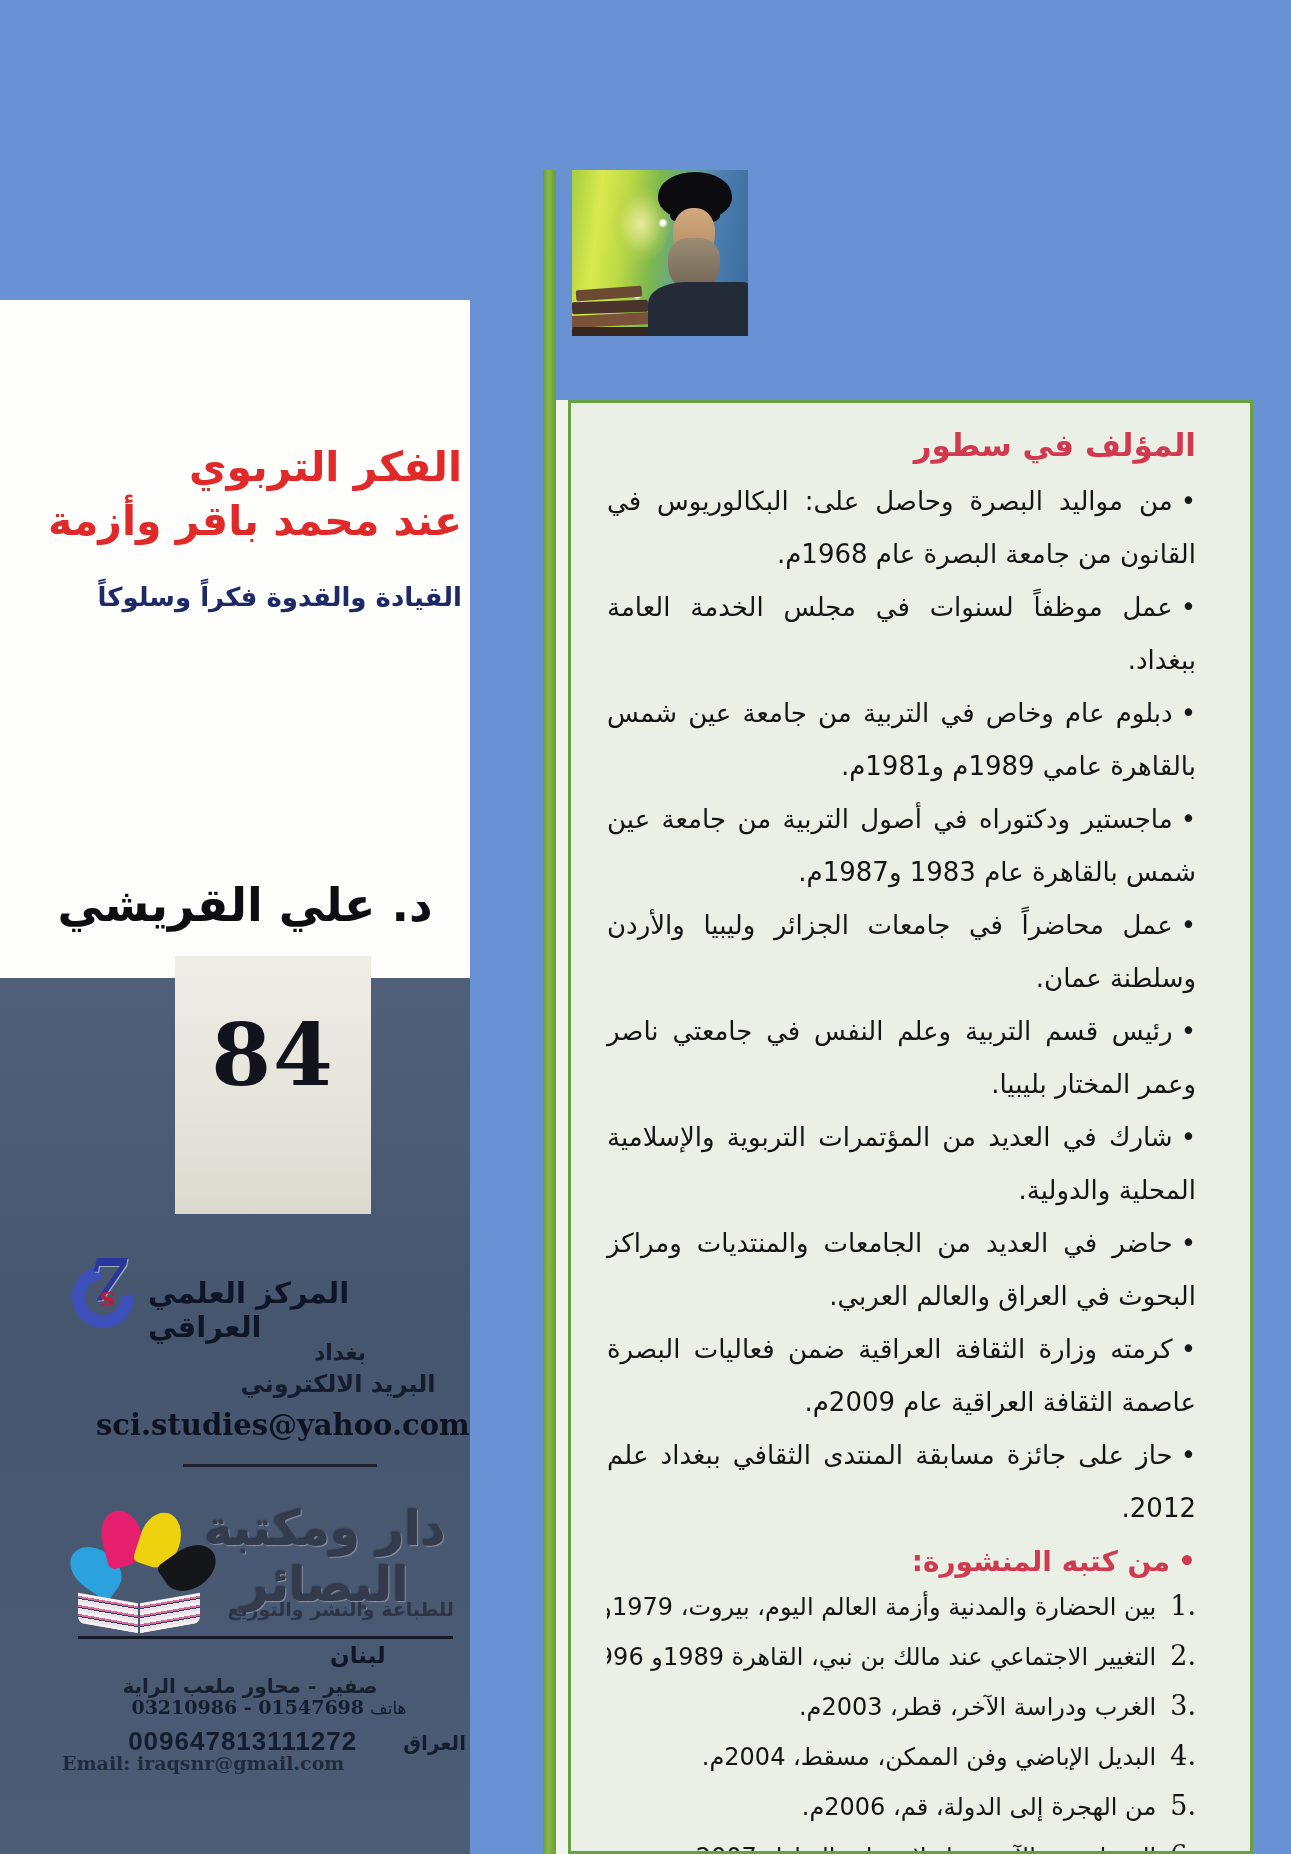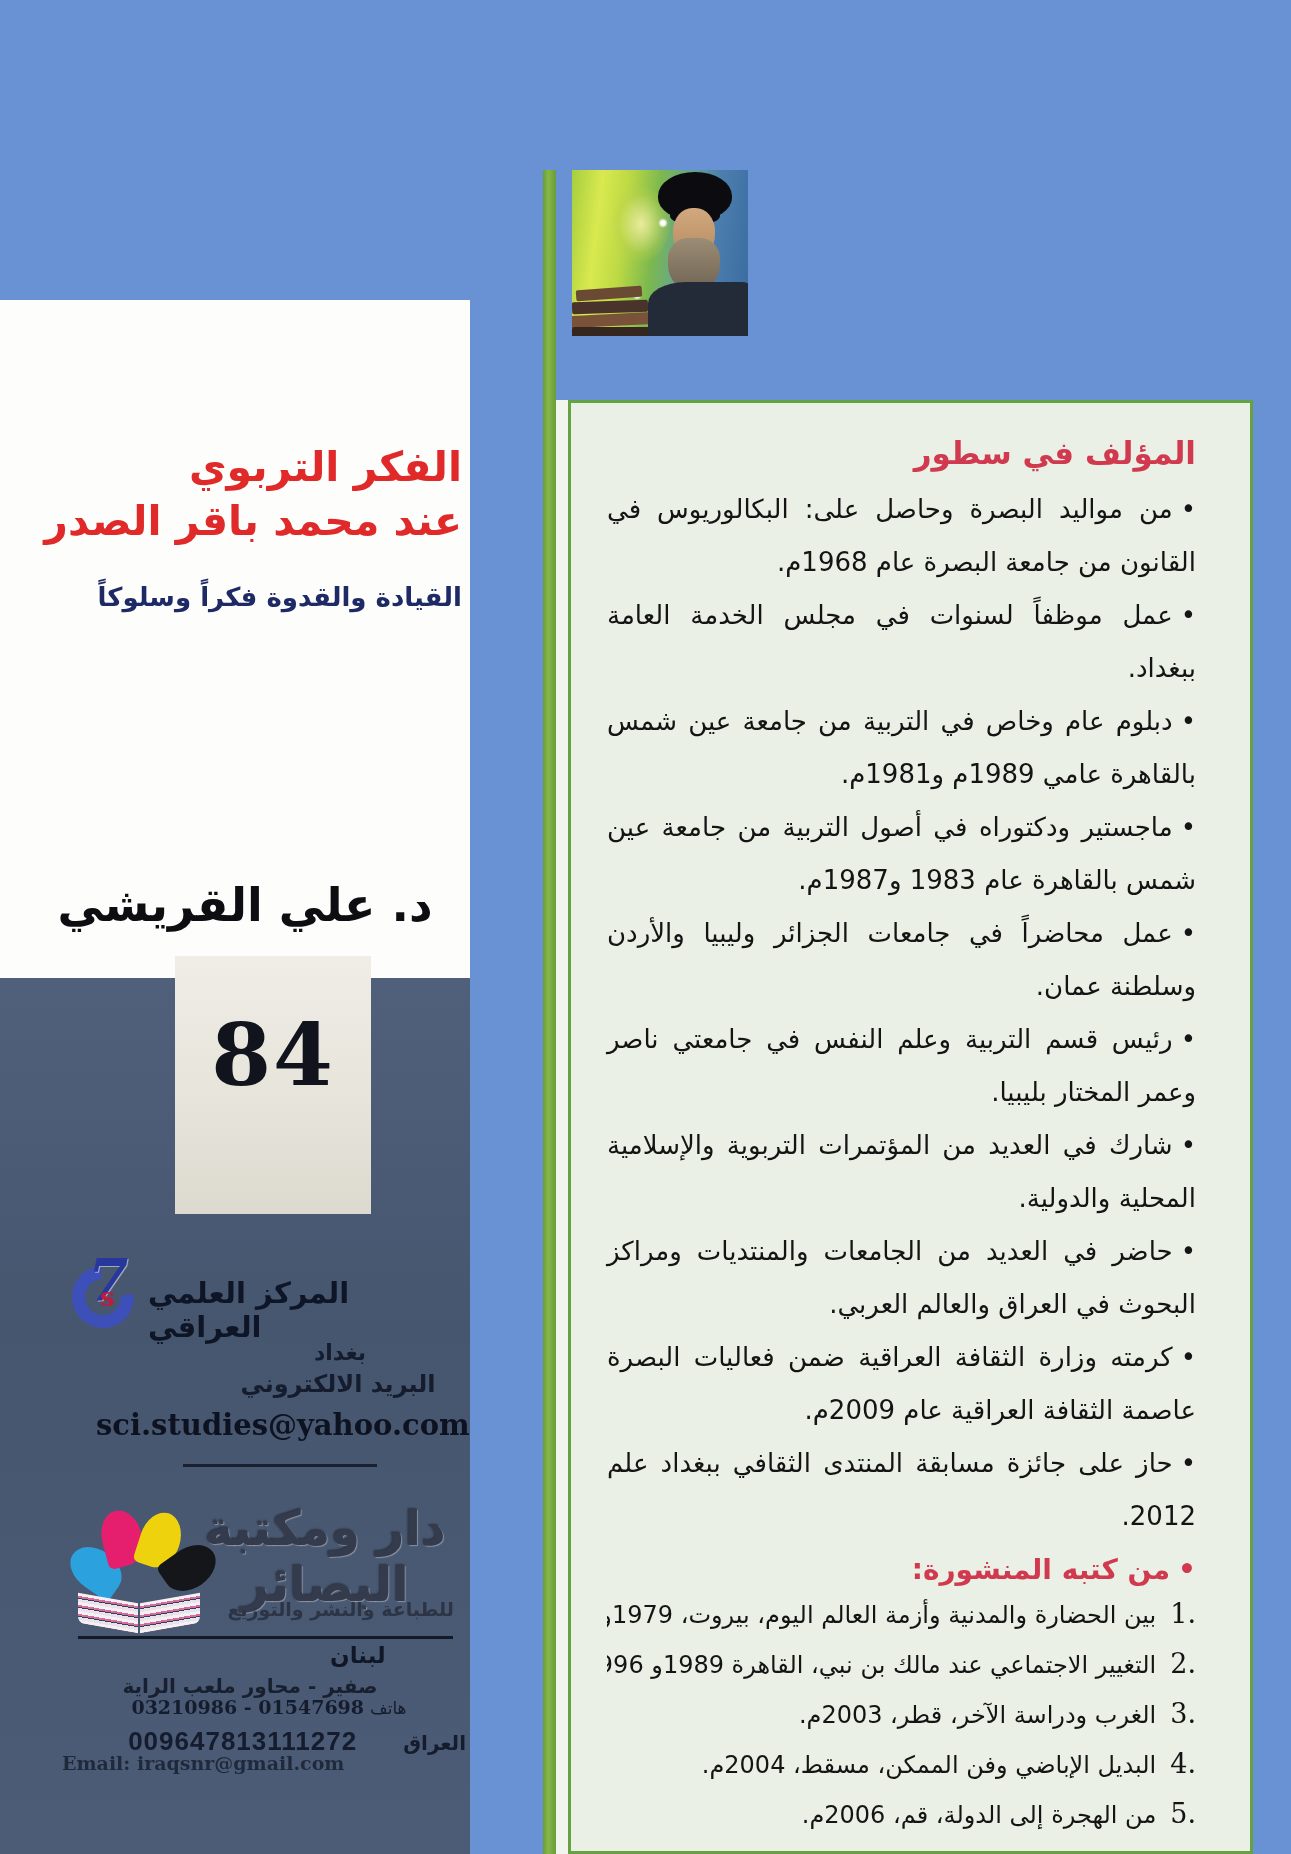"المؤلف في سطور" .bio-box { padding: 24px 54px 6px 36px -> 16px 54px 6px 36px }
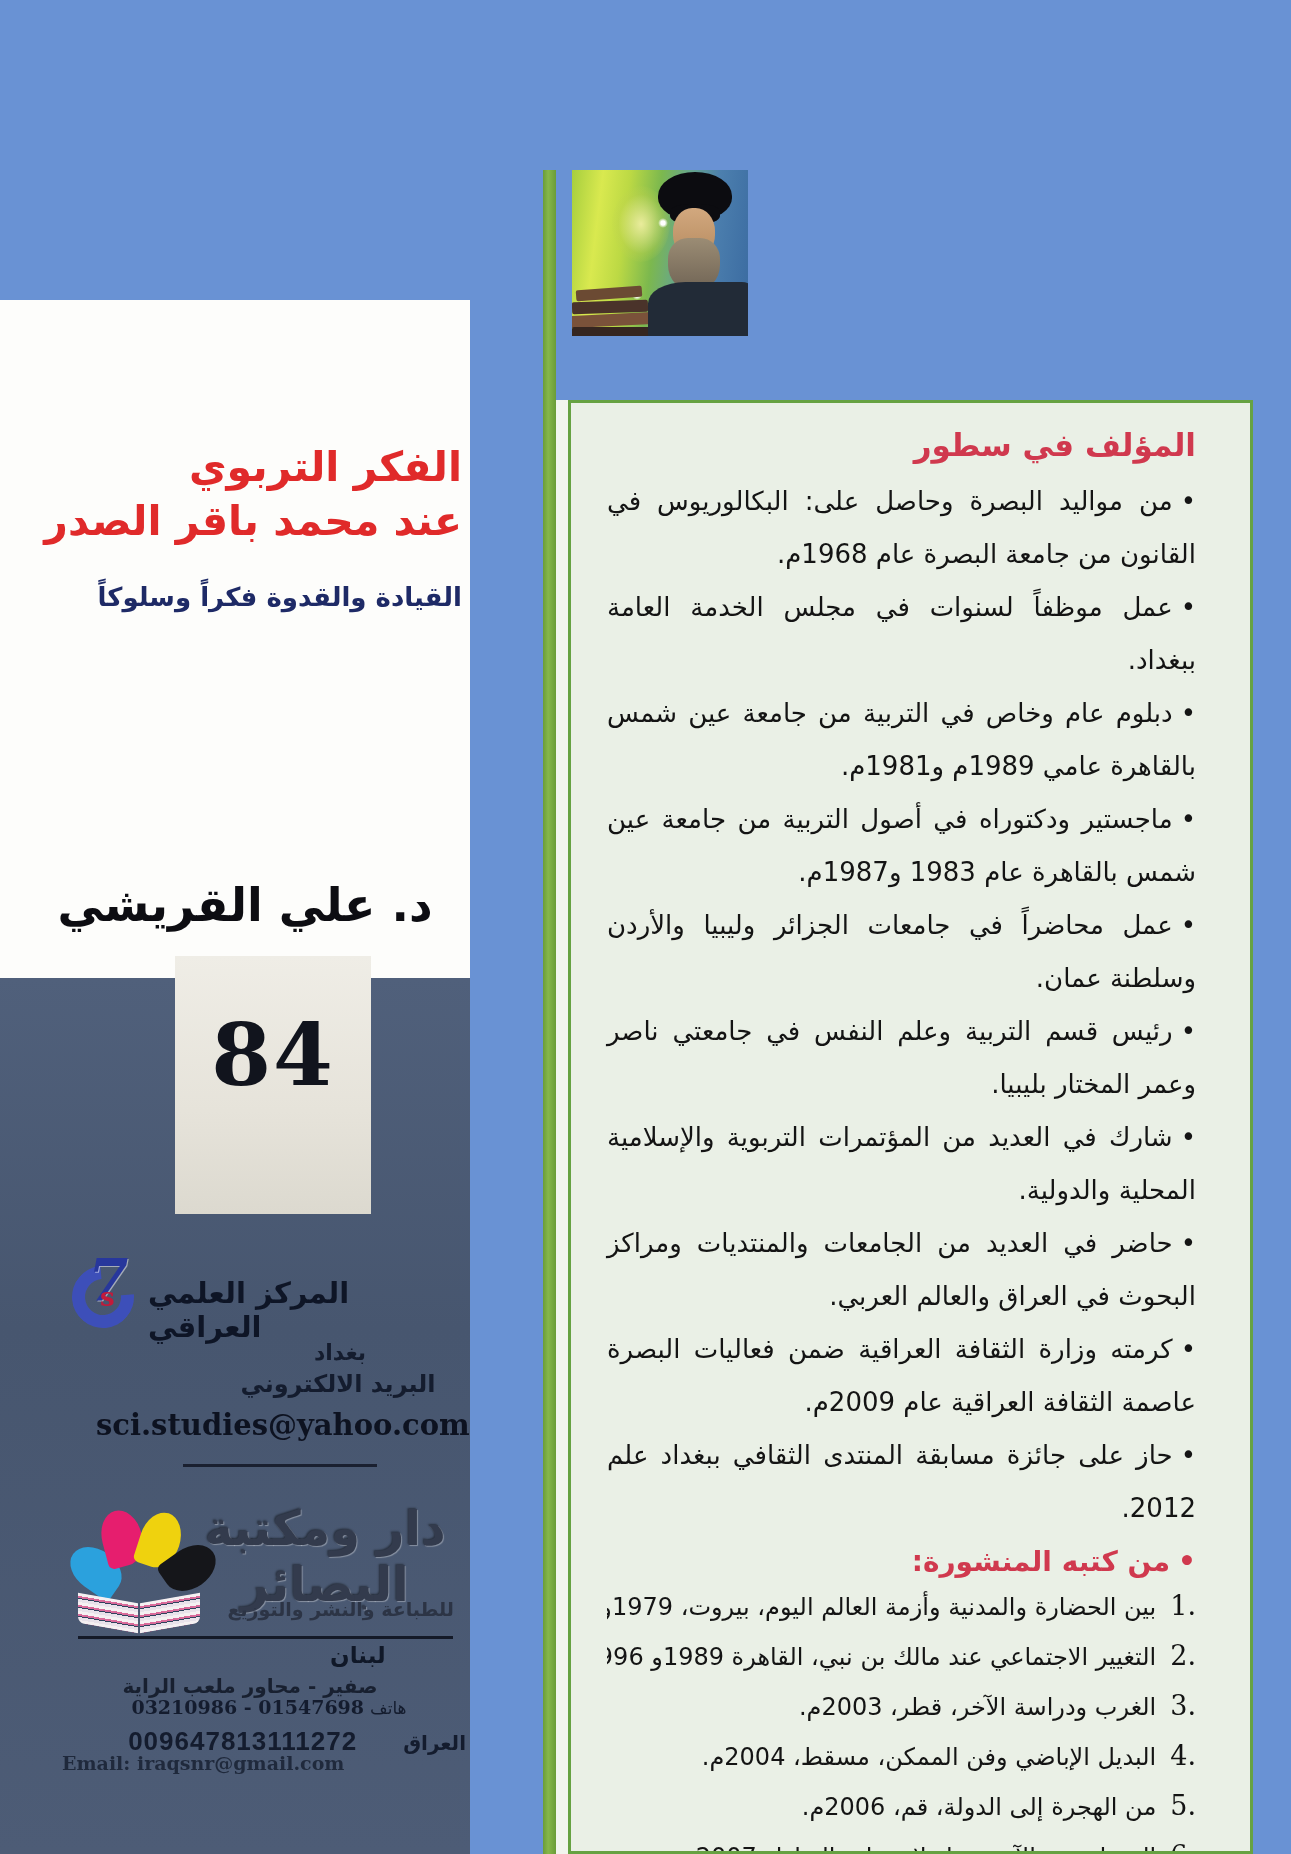"عند محمد باقر الصدر" div.t2 { text: الصدر -> وأزمة }
